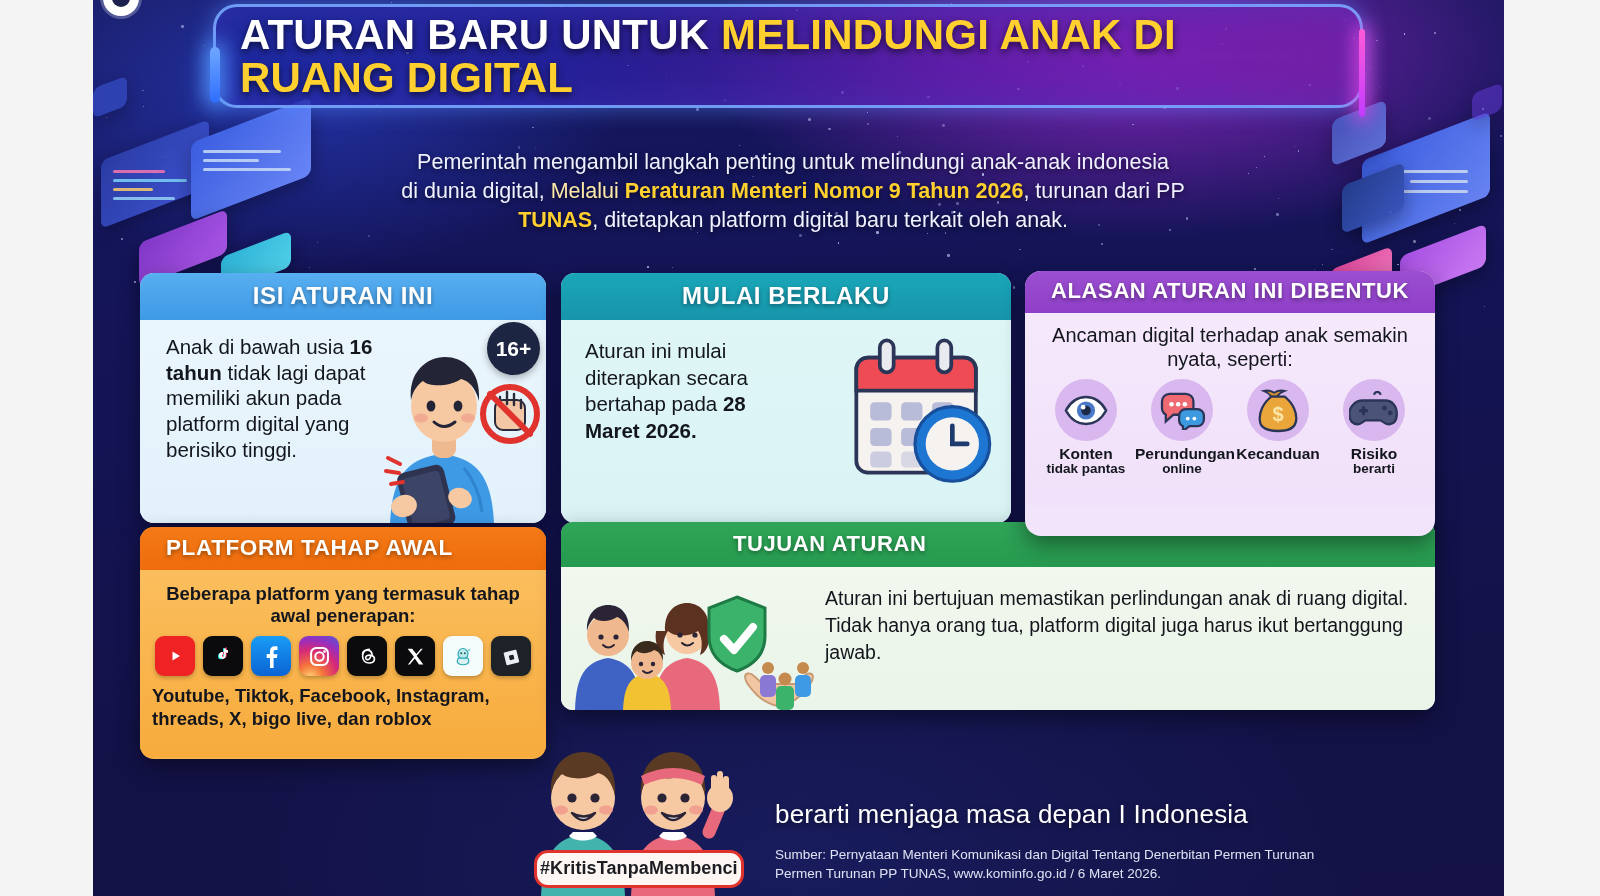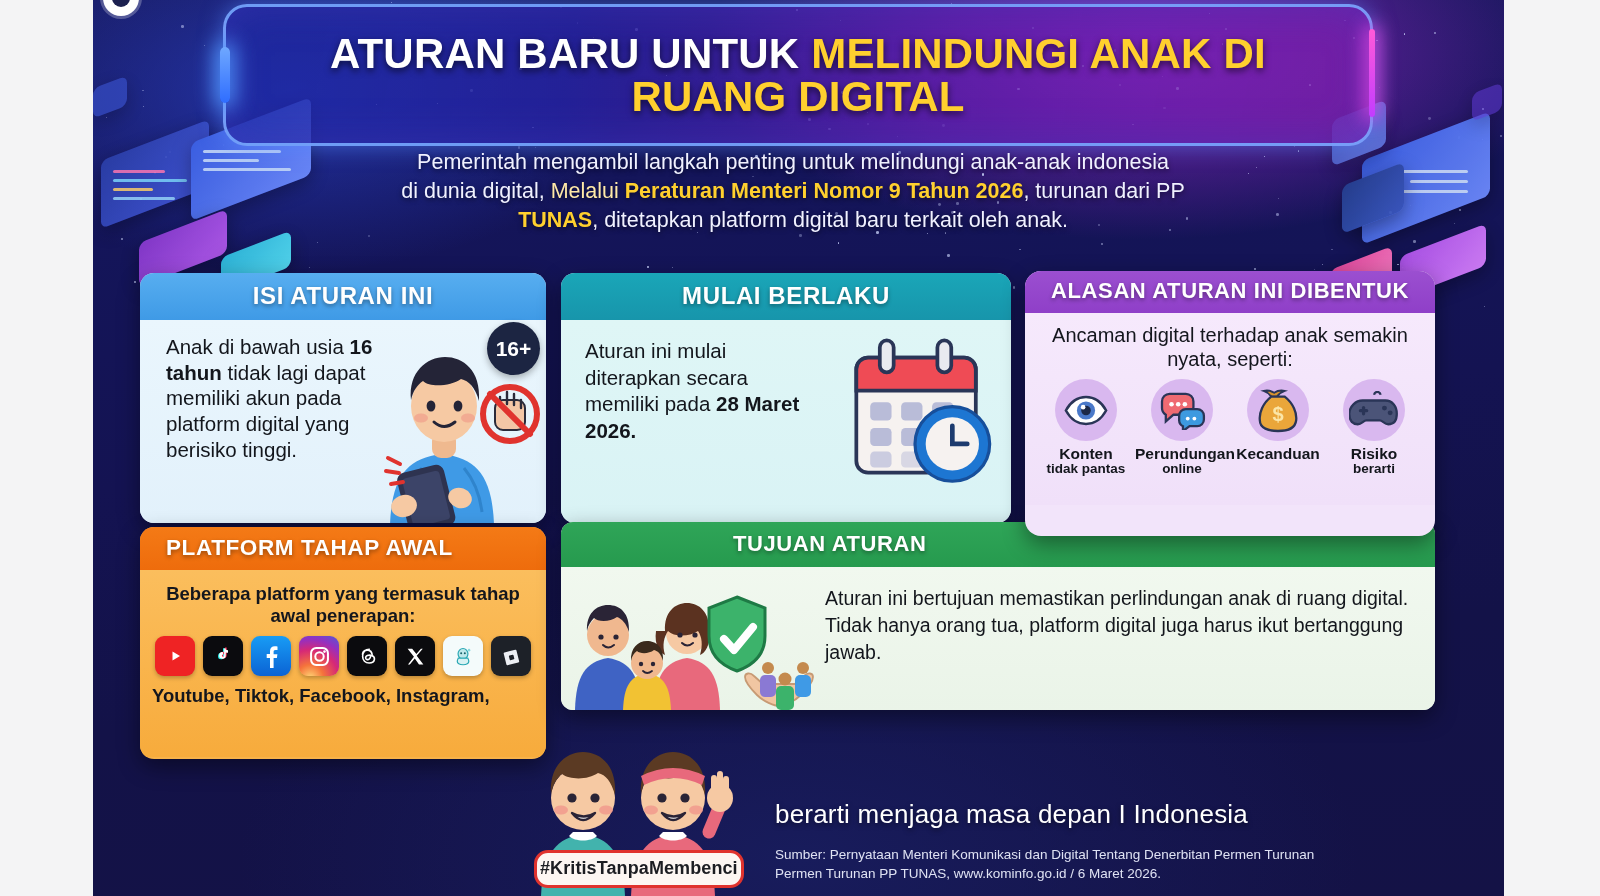"ATURAN BARU UNTUK MELINDUNGI ANAK" #title-frame { height: 142px -> 104px; left: 130px -> 120px; text-align: center -> left }
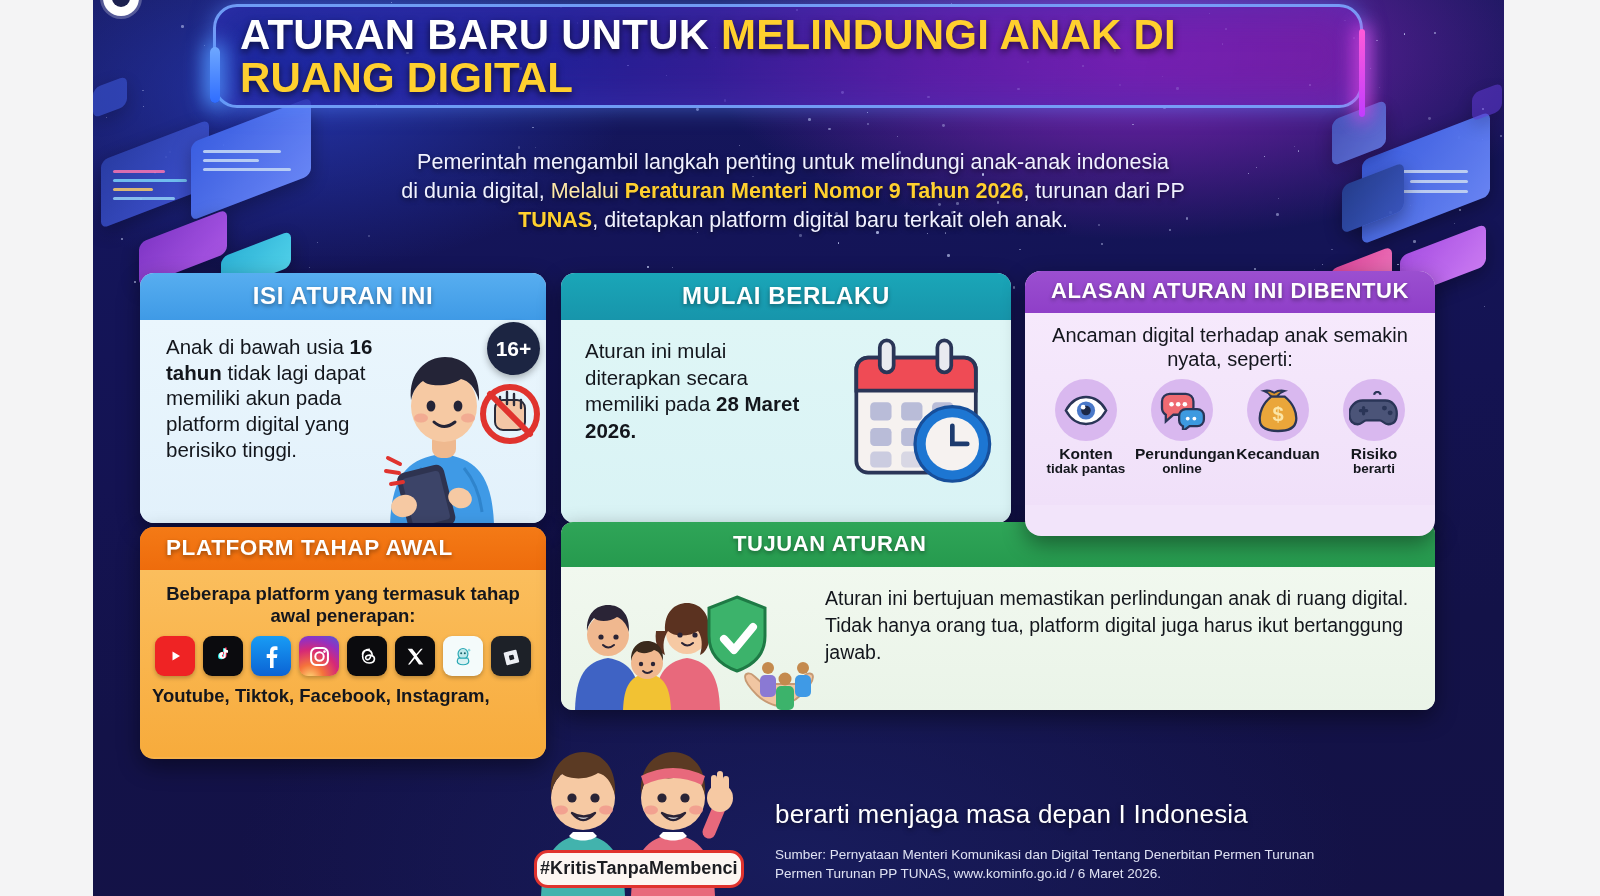"Aturan ini mulai diterapkan secara" span { text: memiliki -> bertahap }
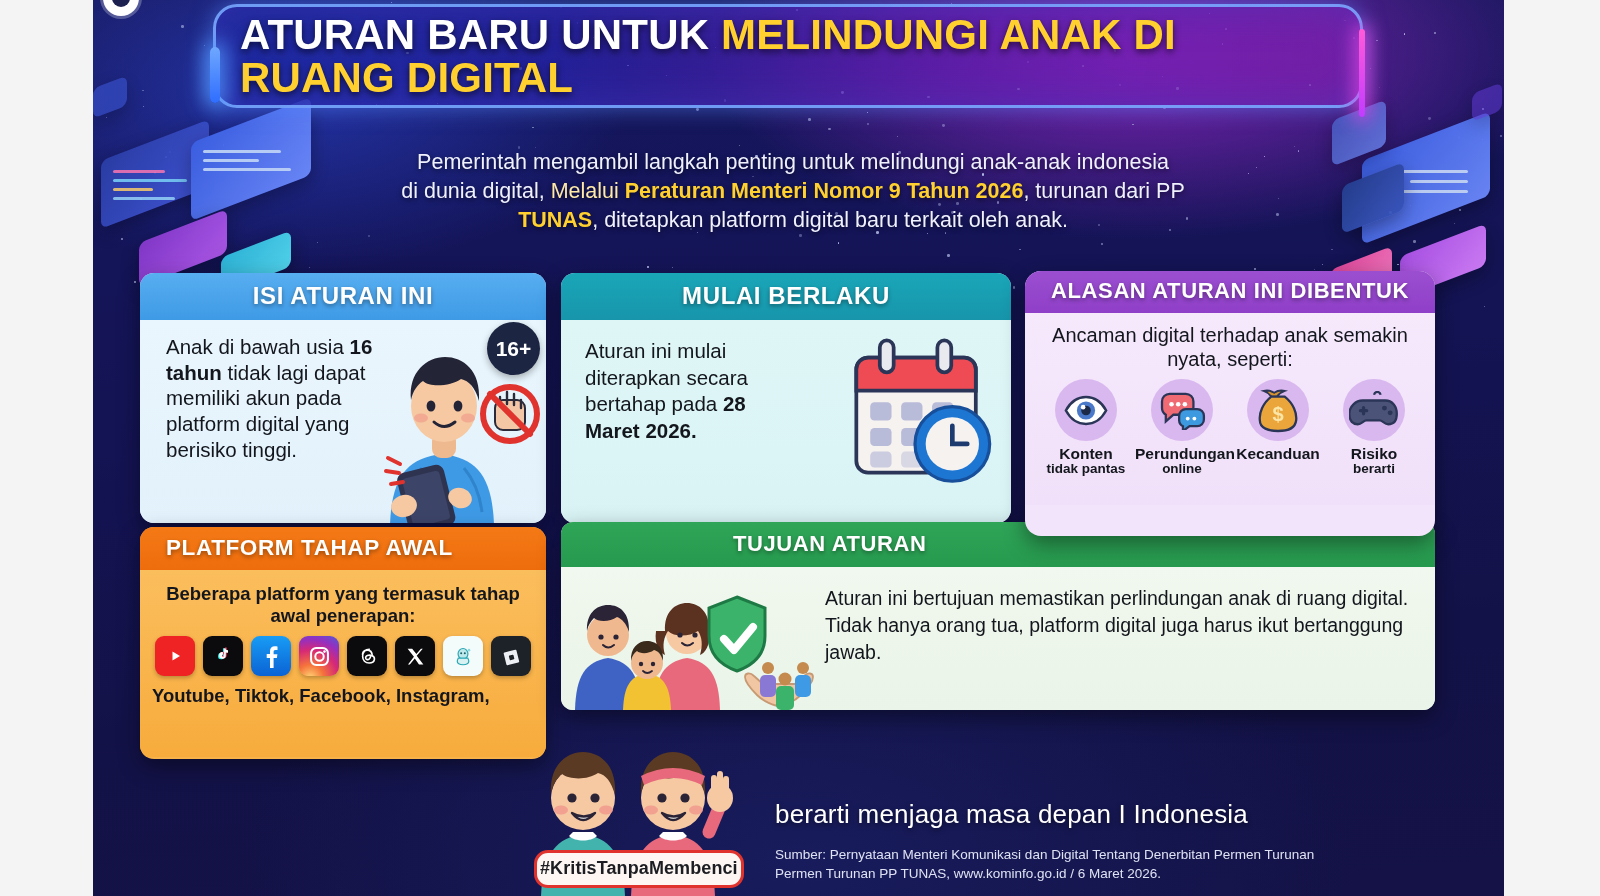"threads, X, bigo live, dan" span { html: none -> <span>threads, X, bigo live, dan roblox</span> }
